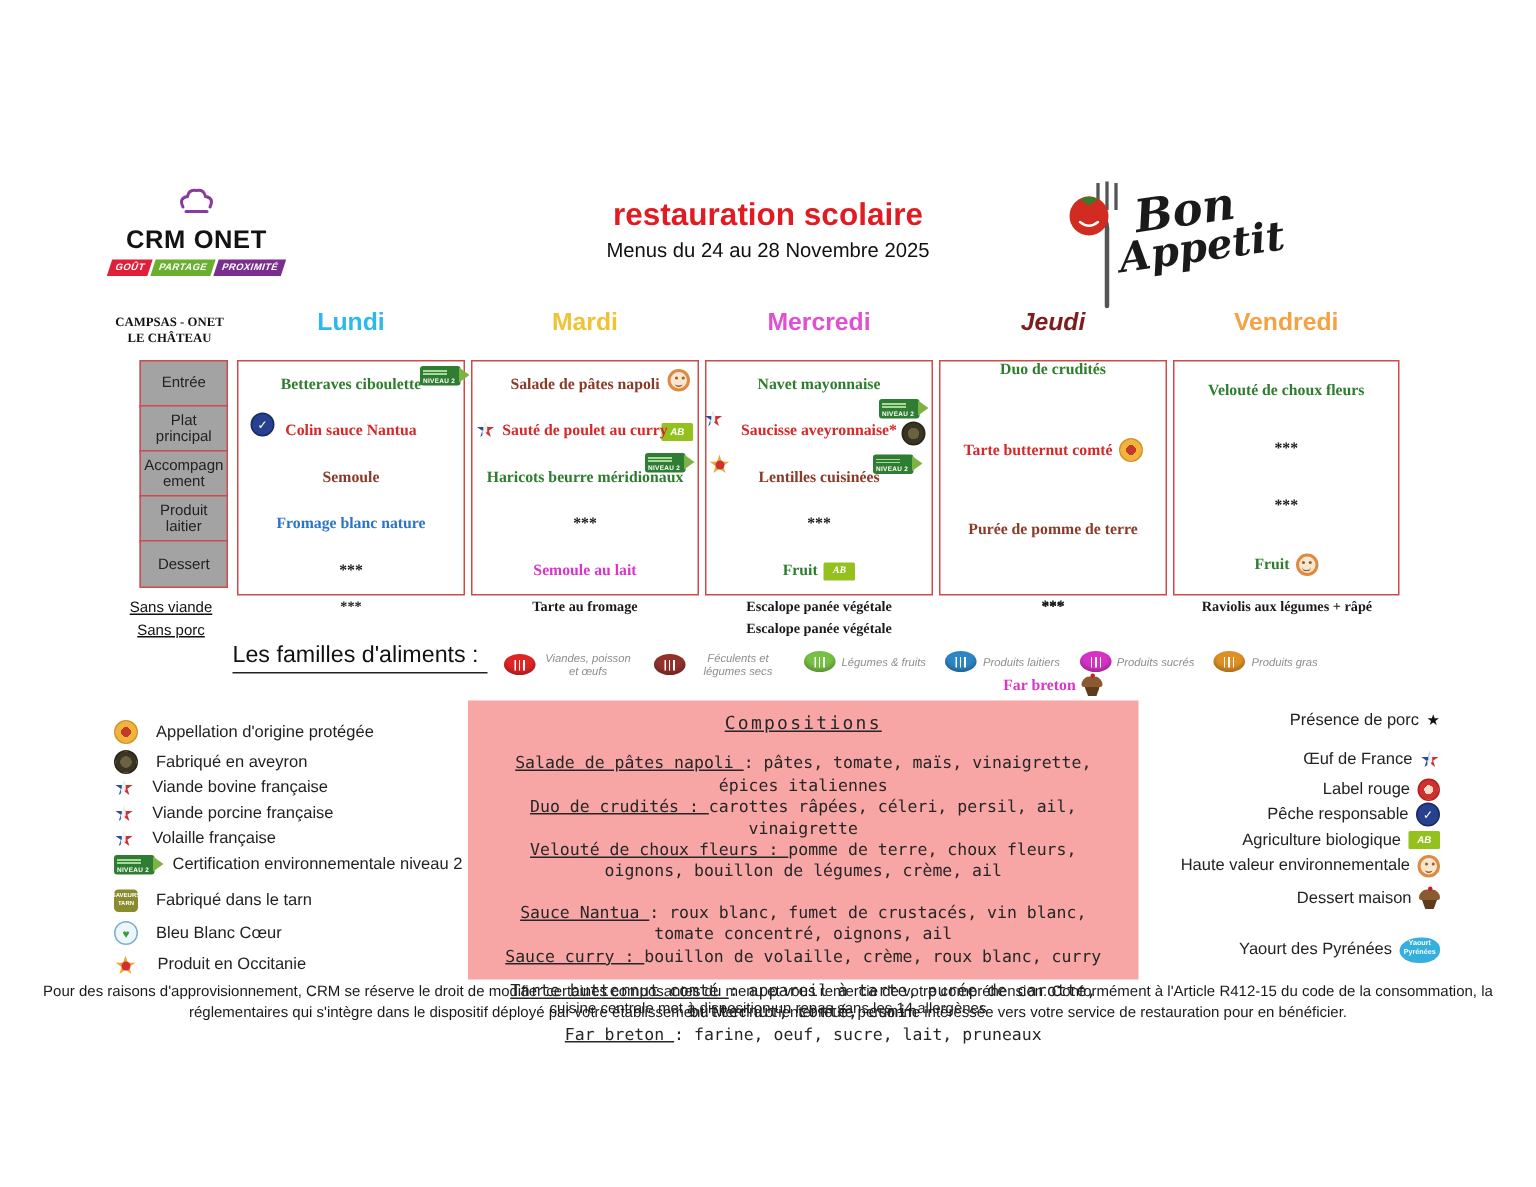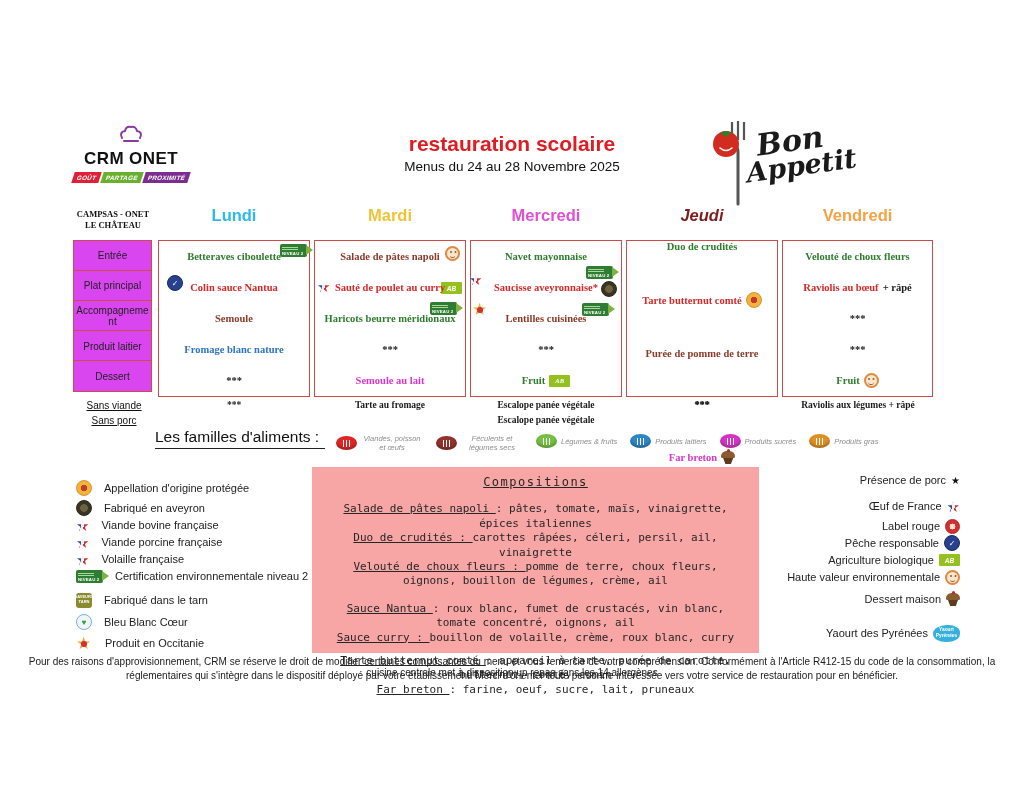"Entrée" .row-label { background: #d946ef -> #a3a3a3; margin-left: none -> 20px }
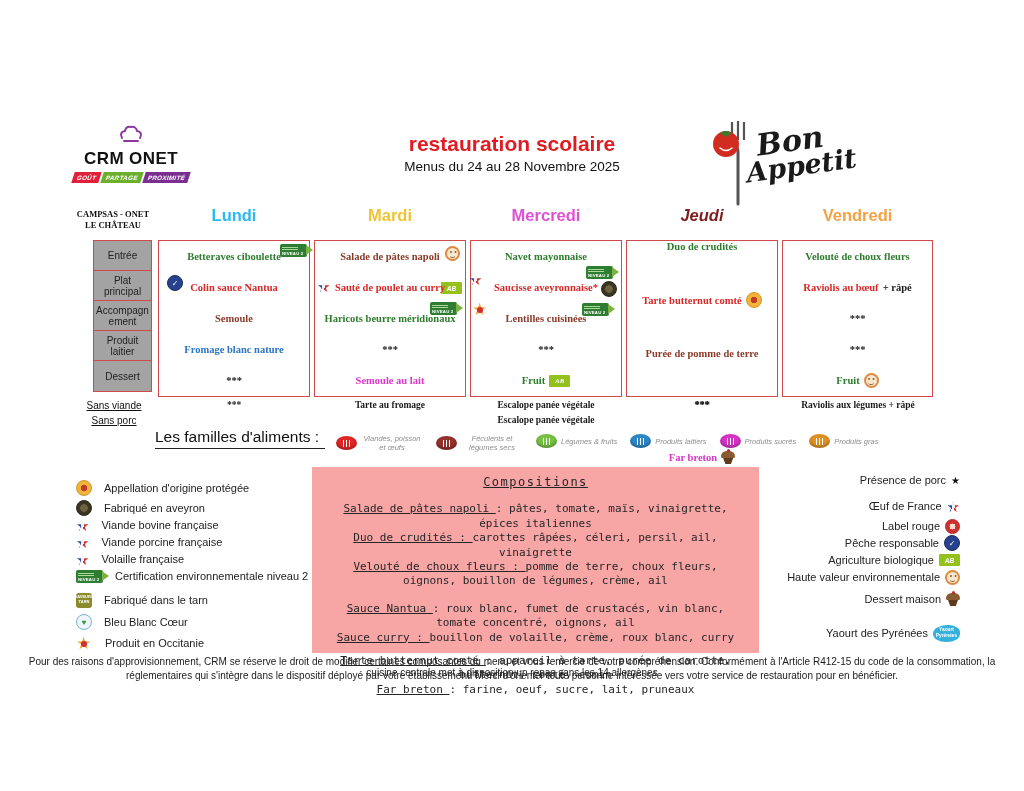"Raviolis au bœuf" div.menu-item { html: <div> <span>Raviolis au bœuf</span> <span> + râpé</span> </div> -> none }
